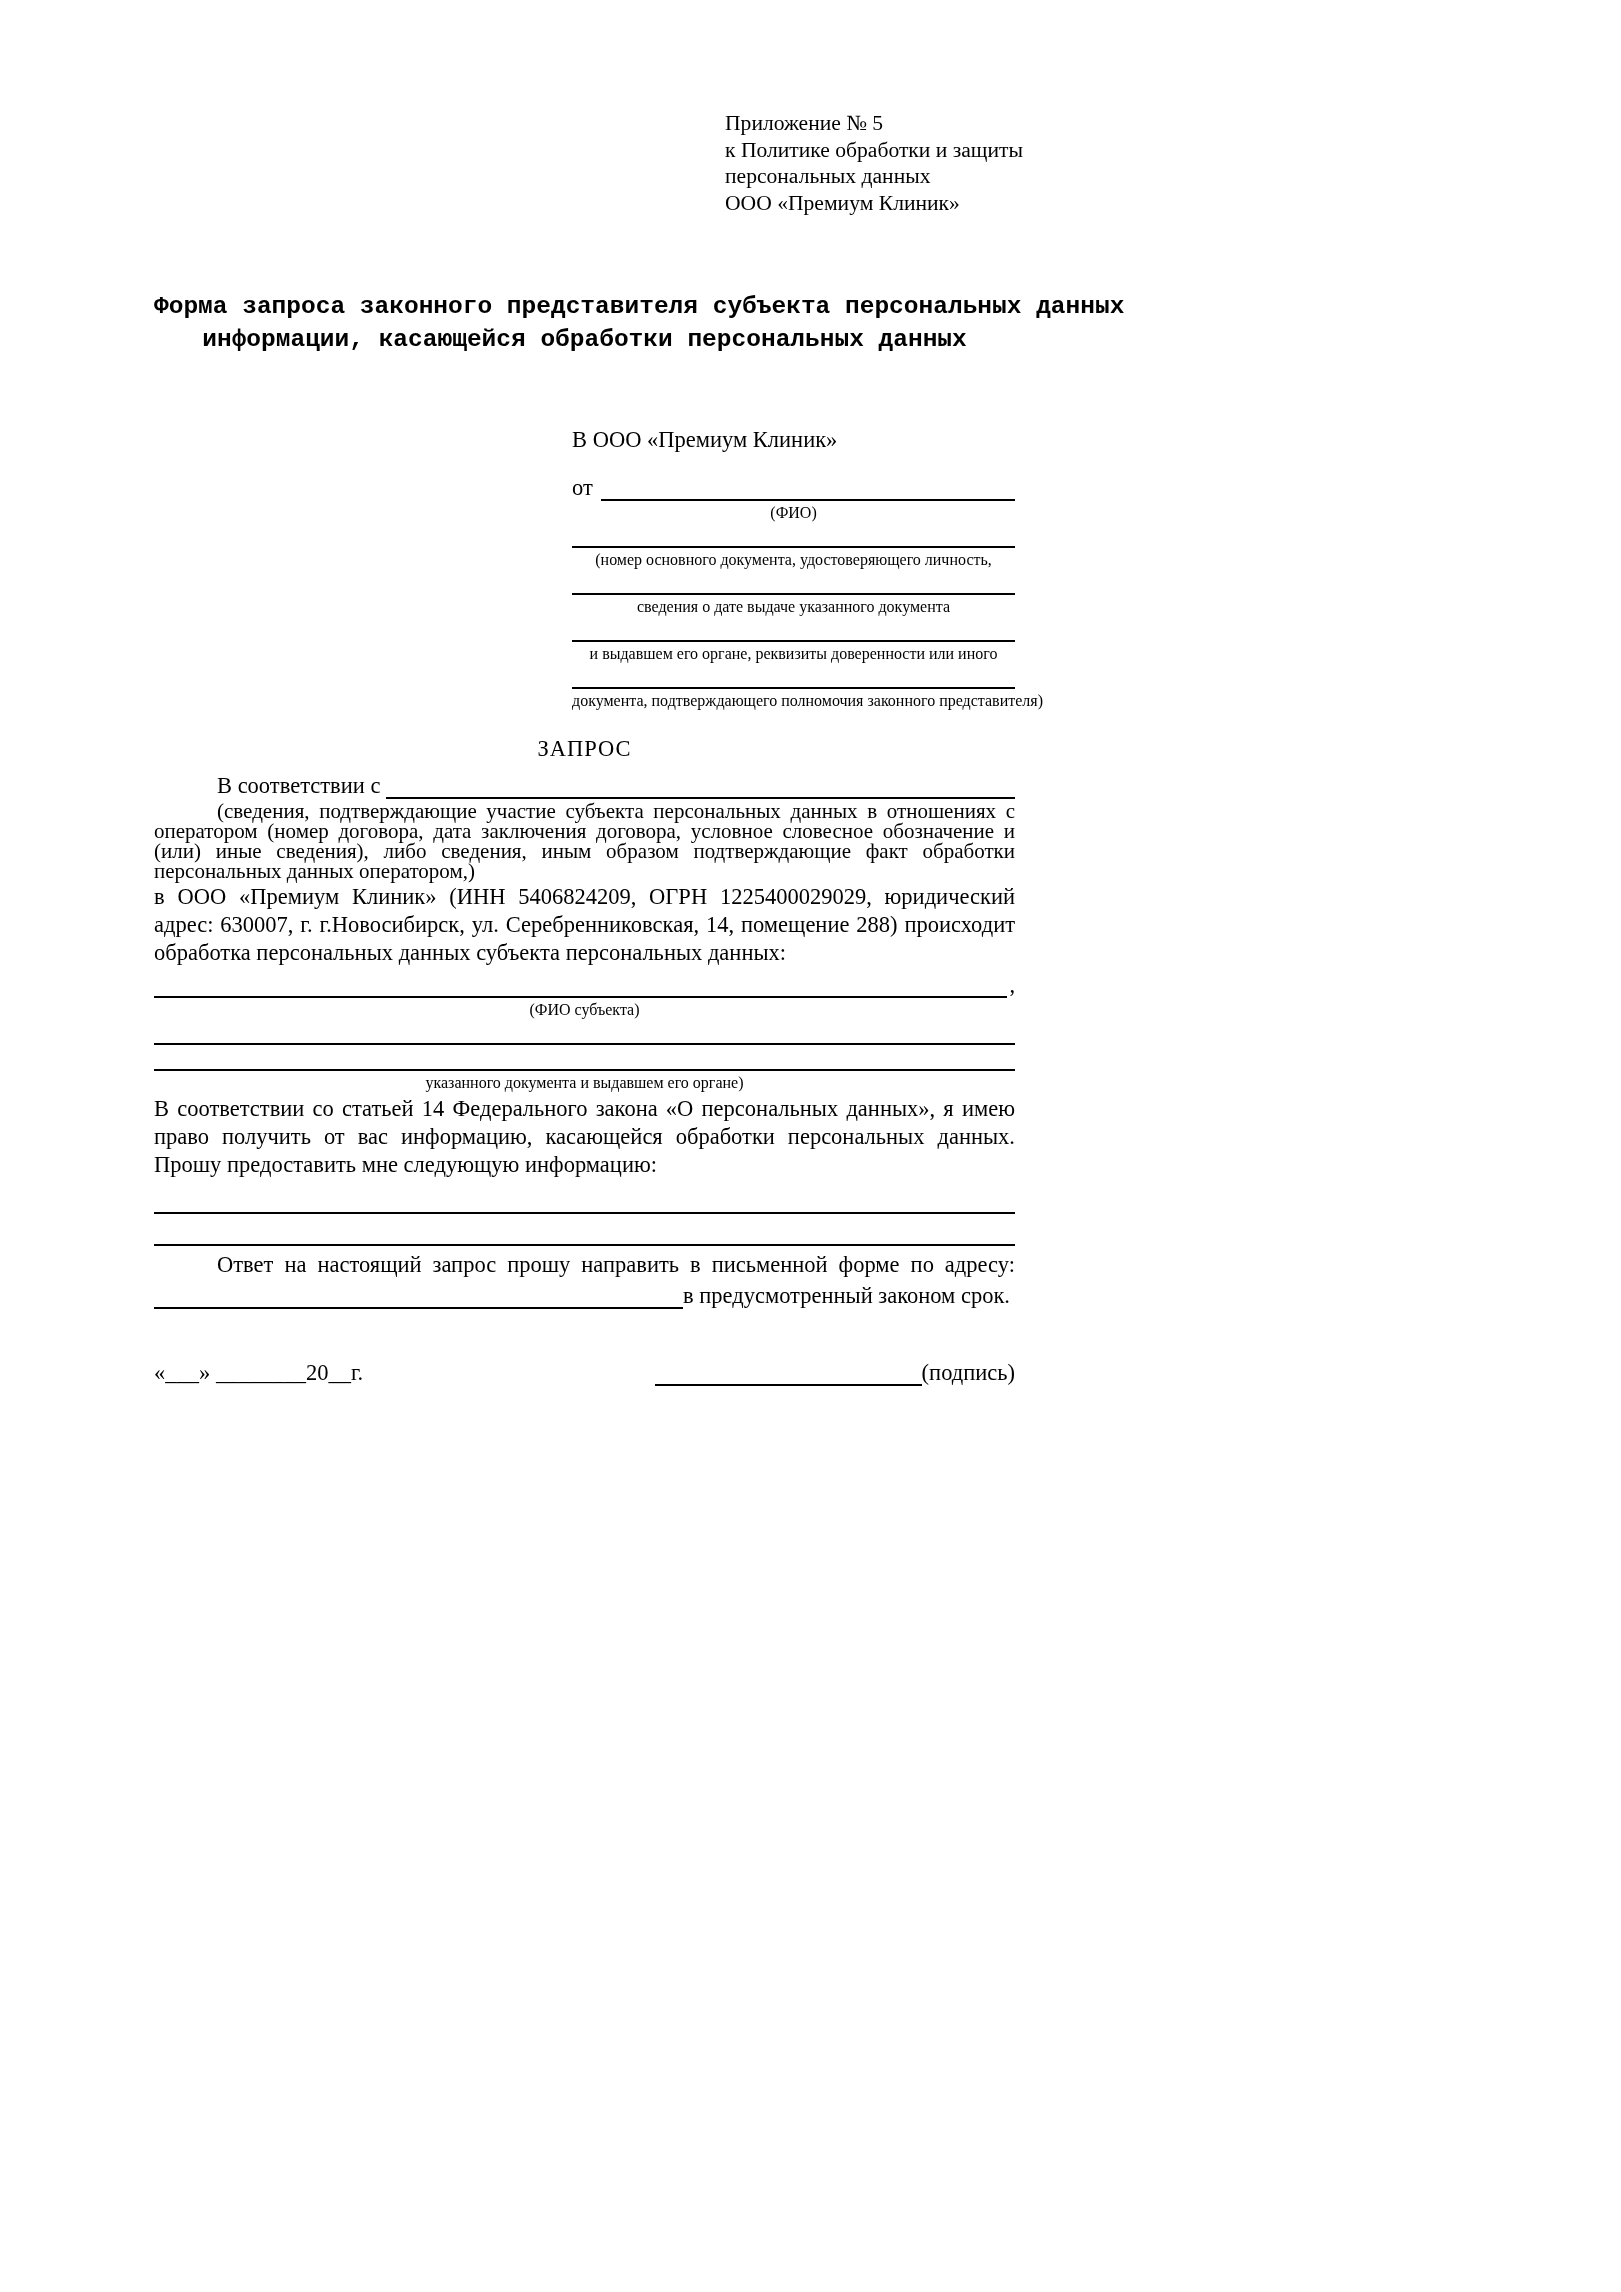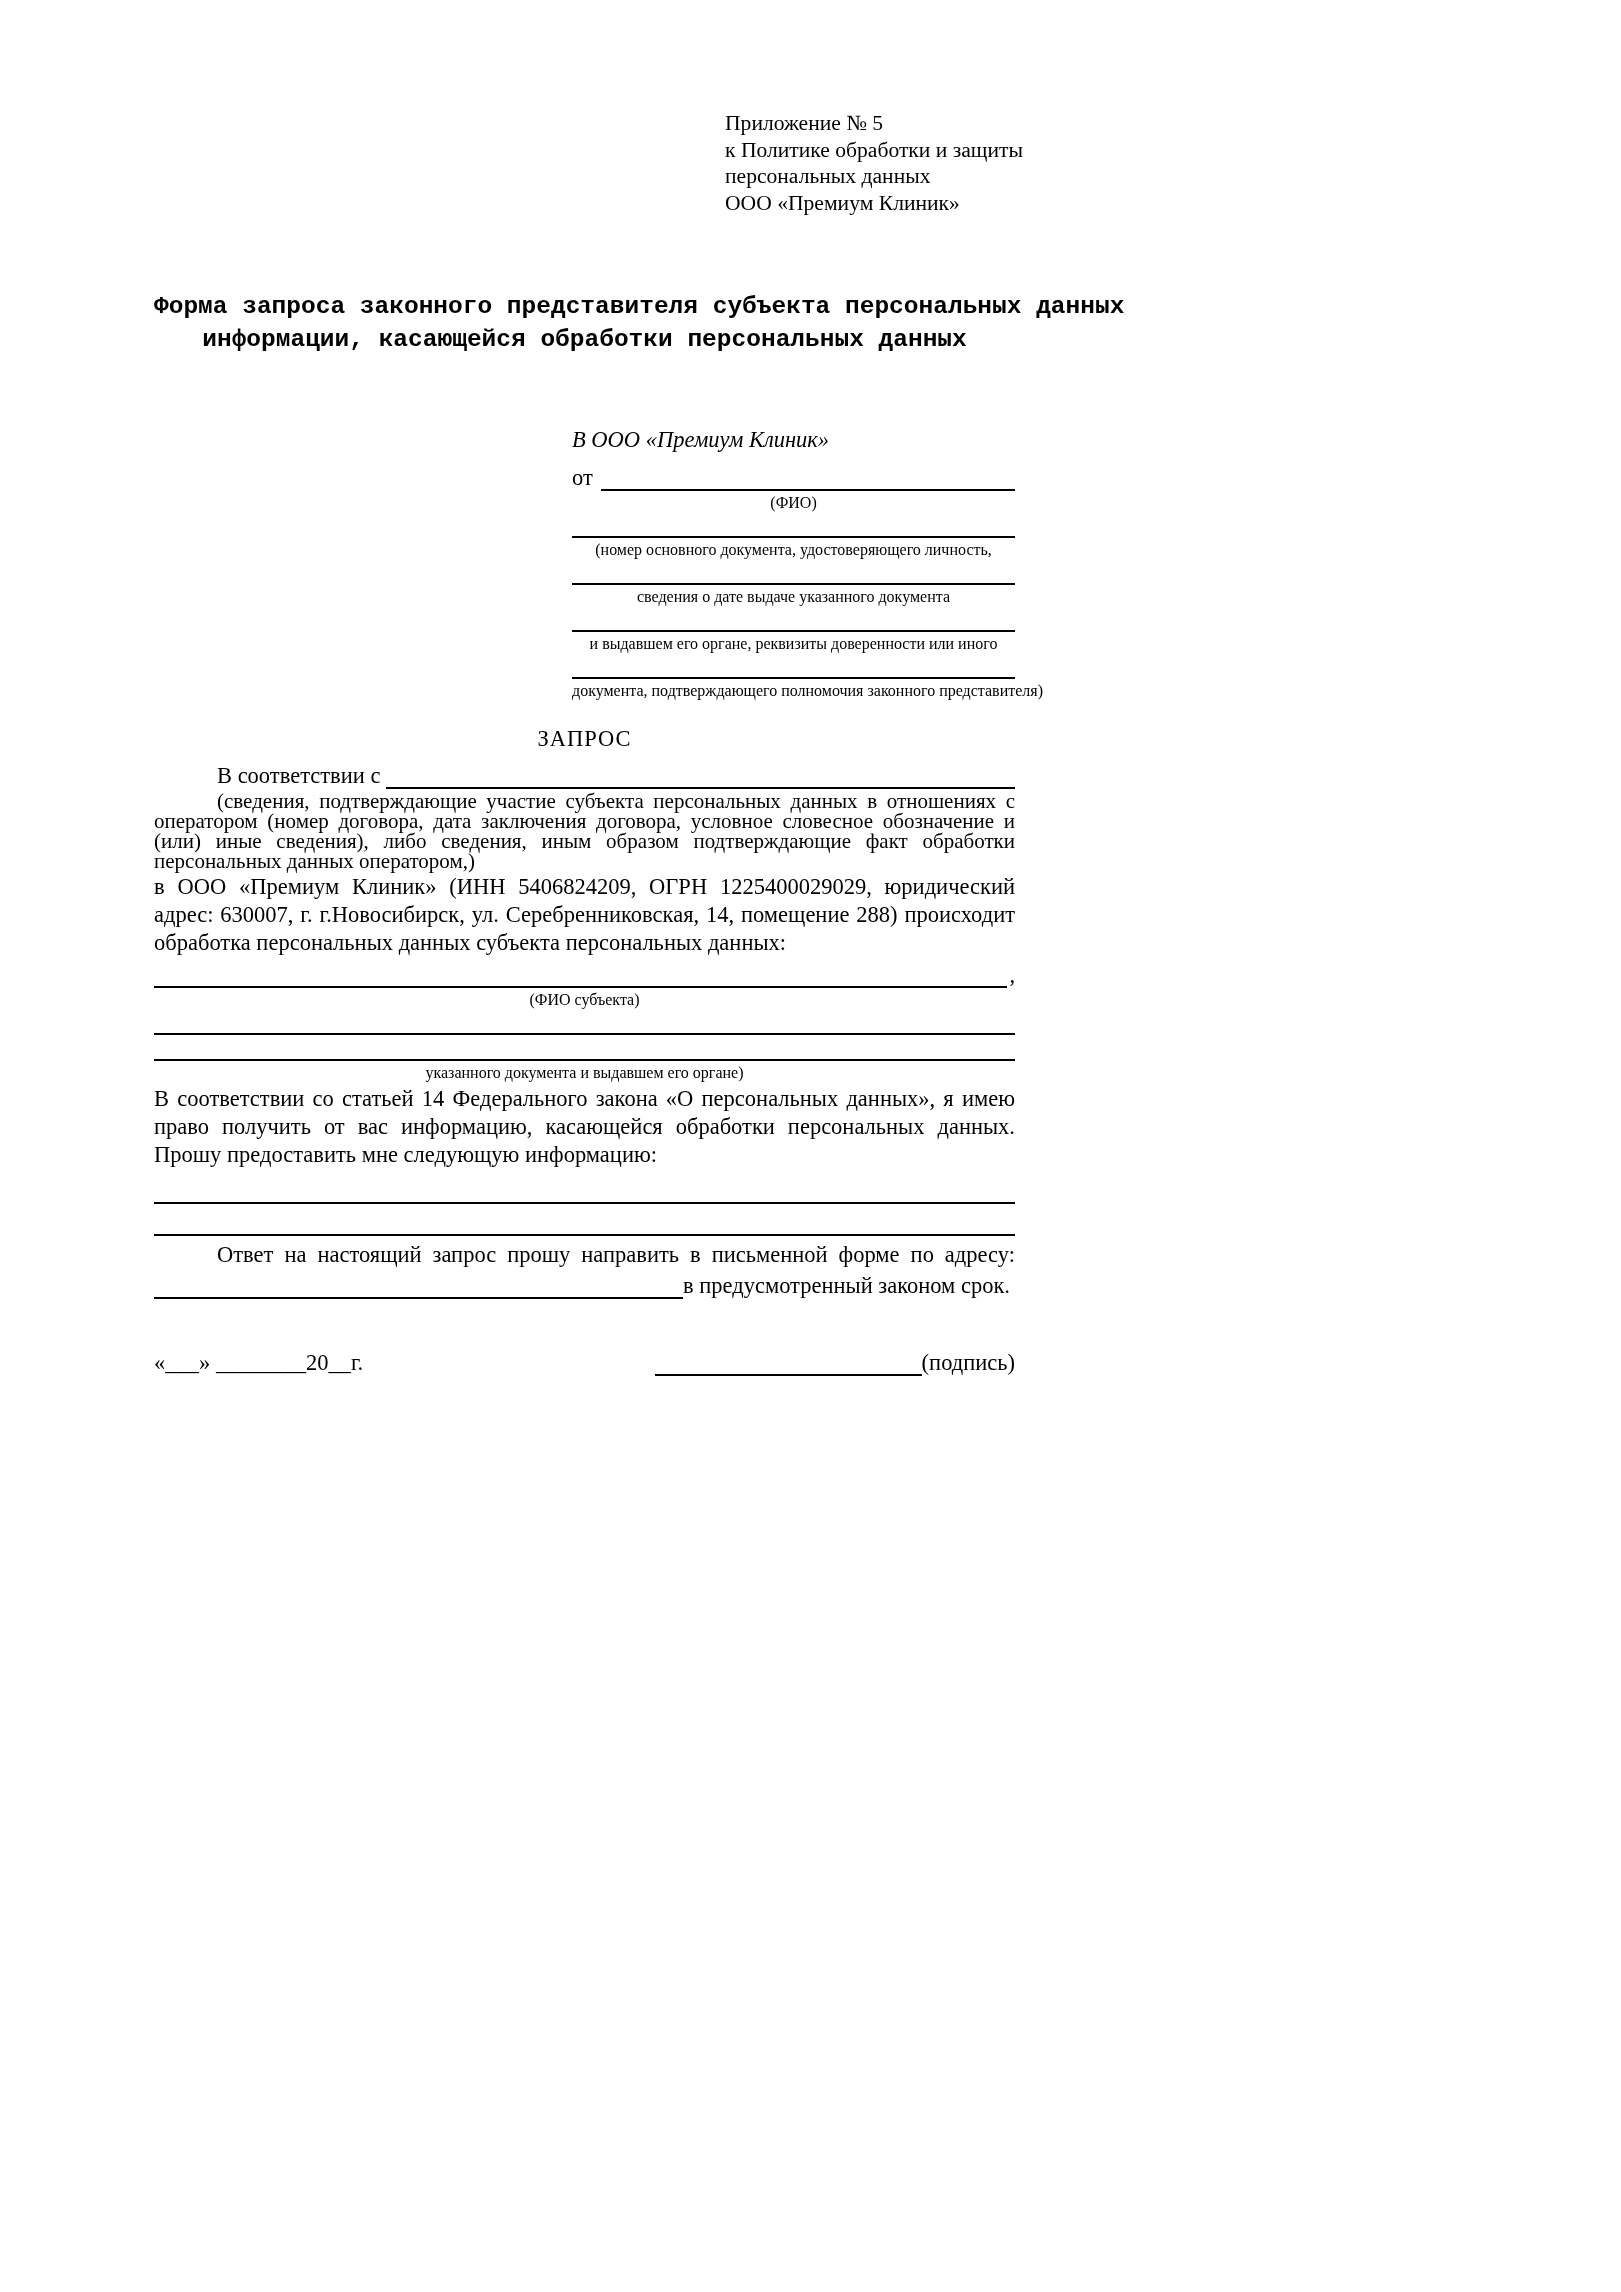"В ООО «Премиум Клиник»" .recipient .to-line { font-style: italic -> none; margin-bottom: 7px -> 17px }
